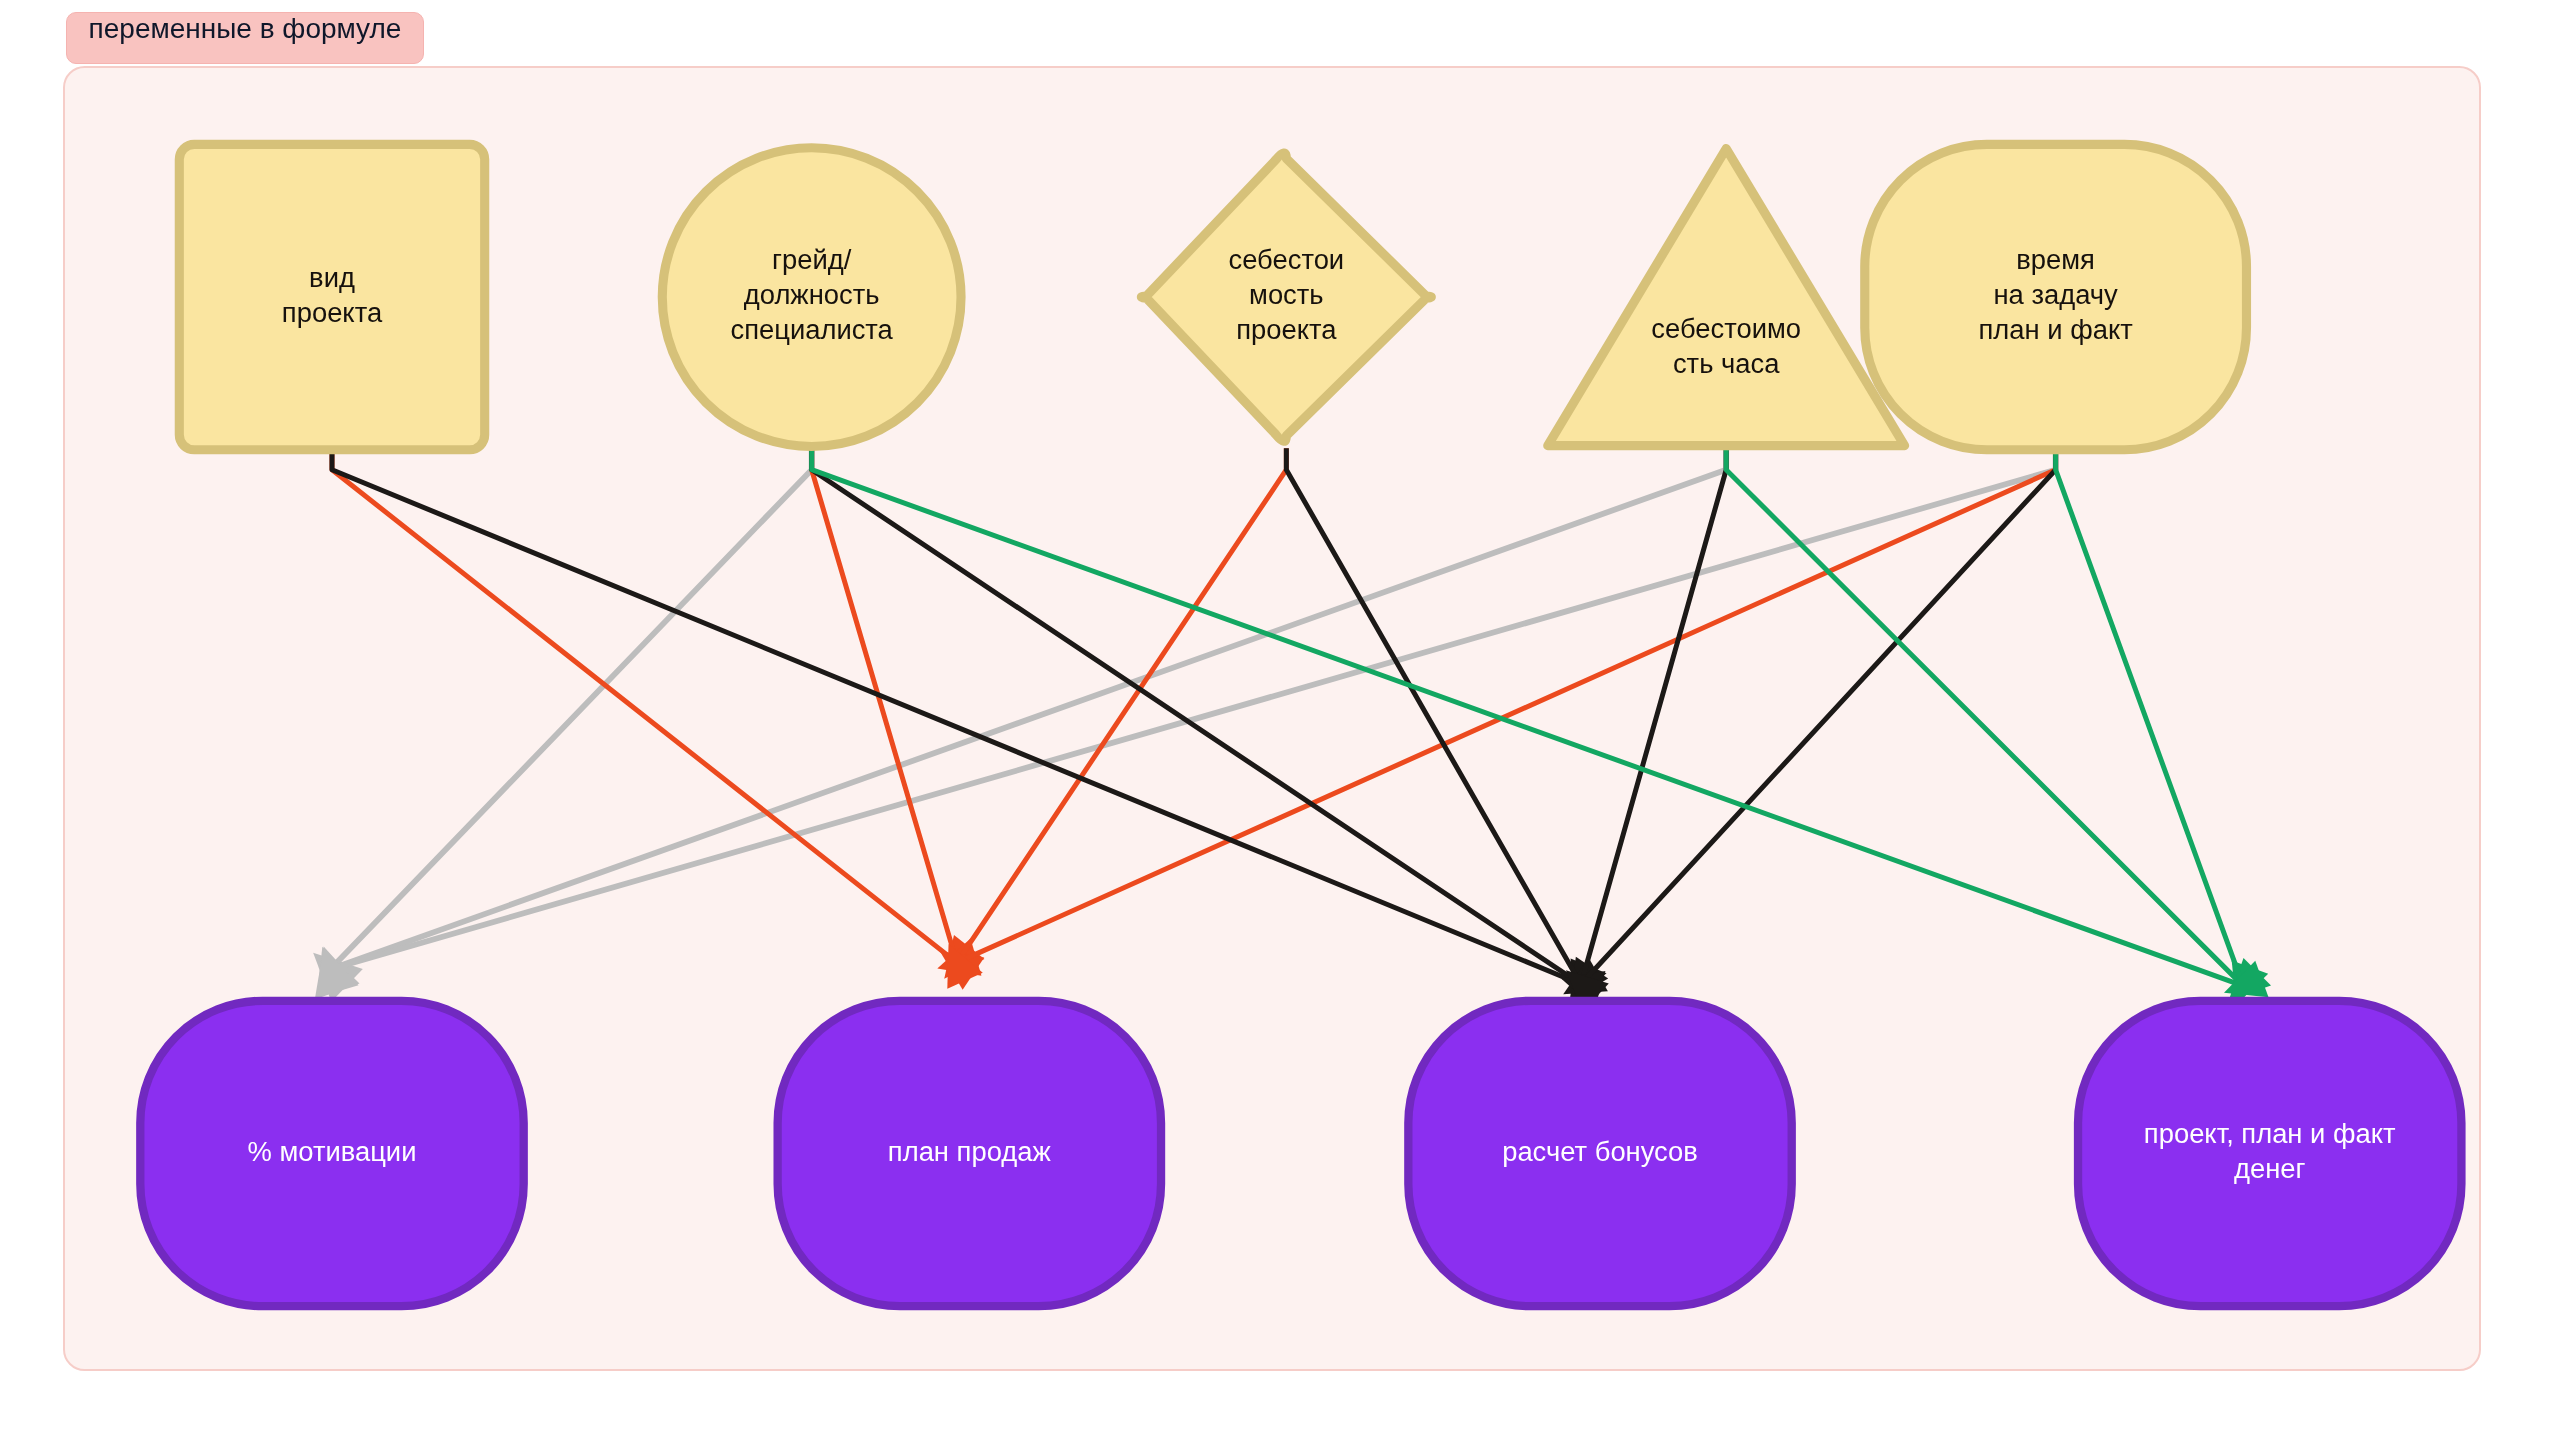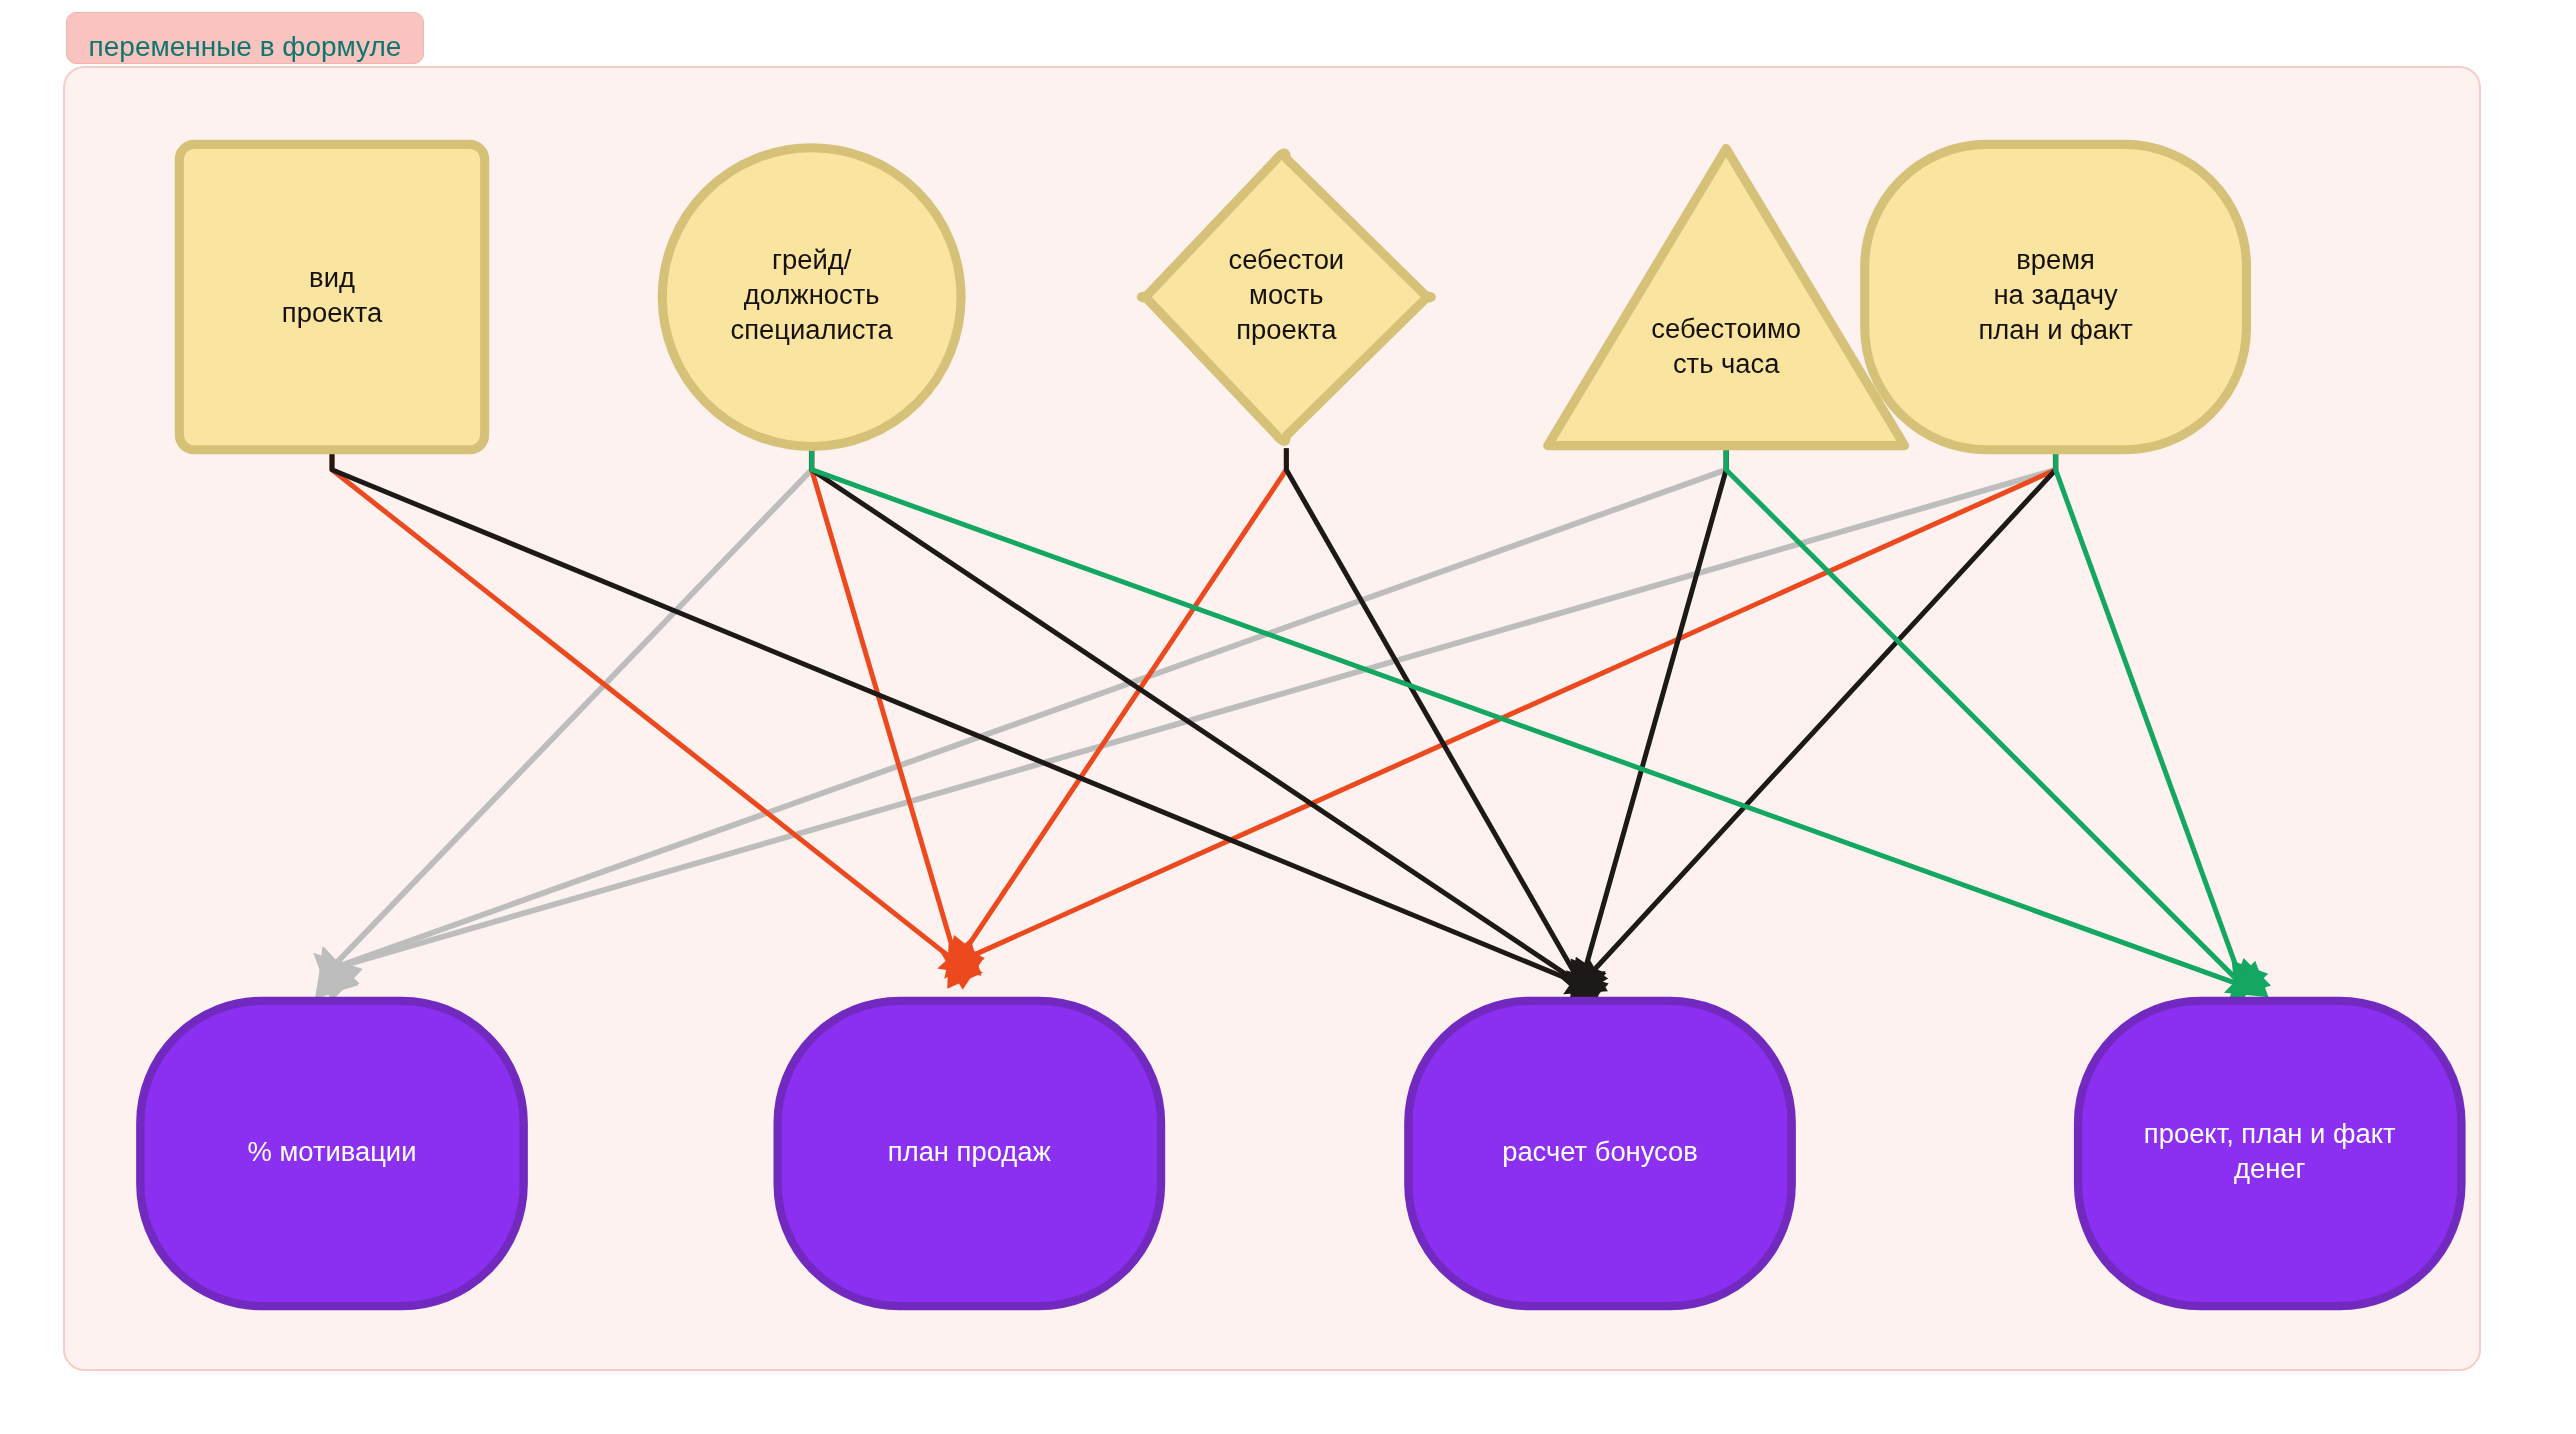"переменные в формуле" .group-title { align-items: flex-end -> flex-start; color: #0f766e -> #0f172a }
